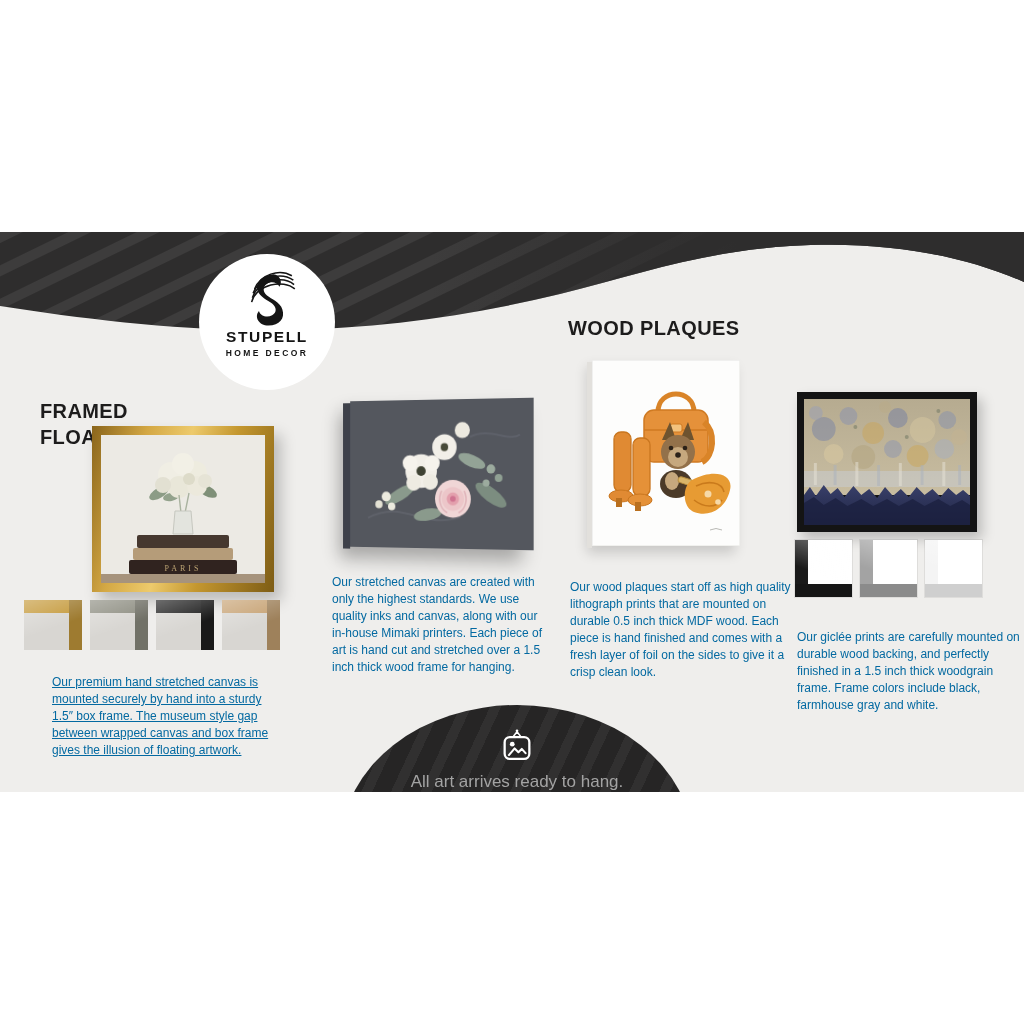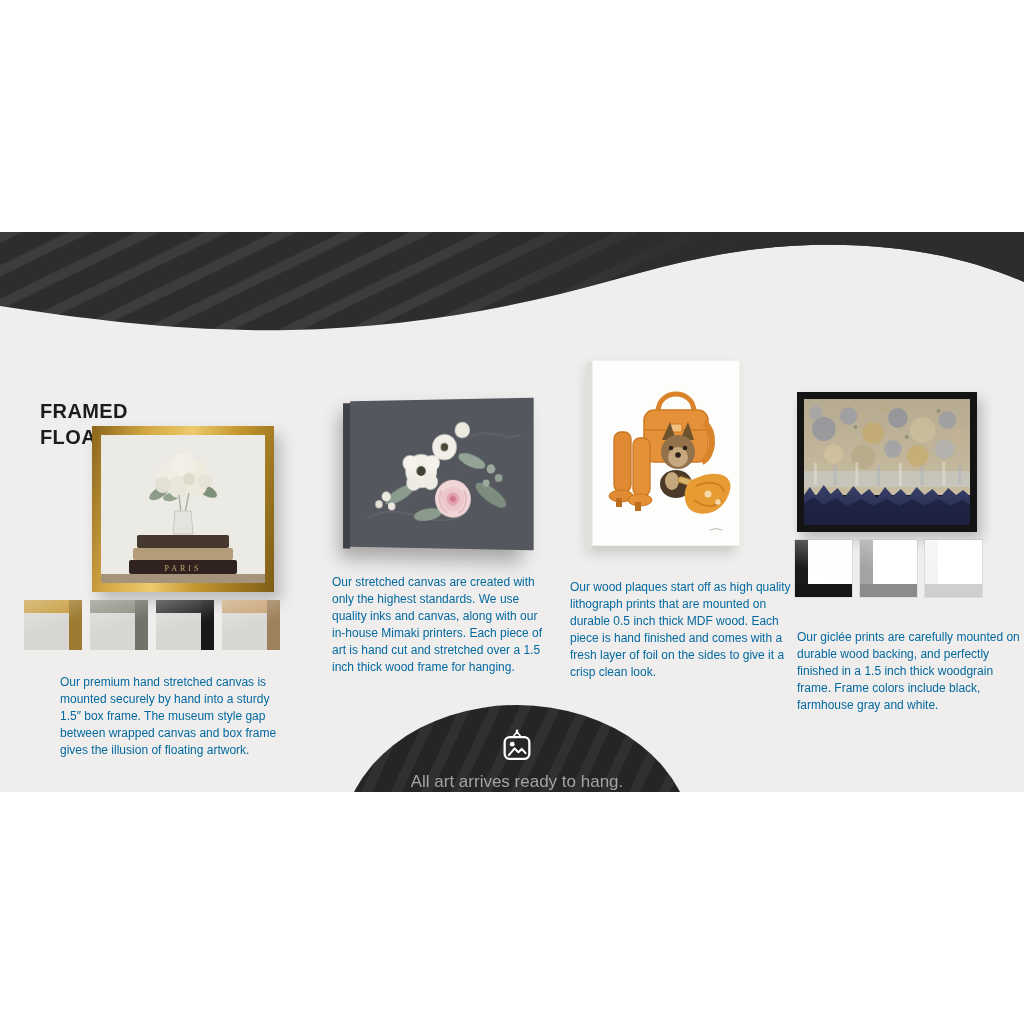"STUPELL" div.logo { html: none -> <div> <svg> <g> <path></path> <path></path> <path></path> <path></path> </g> <path></path> </svg> <div>STUPELL</div> <div>HOME DECOR</div> </div> }
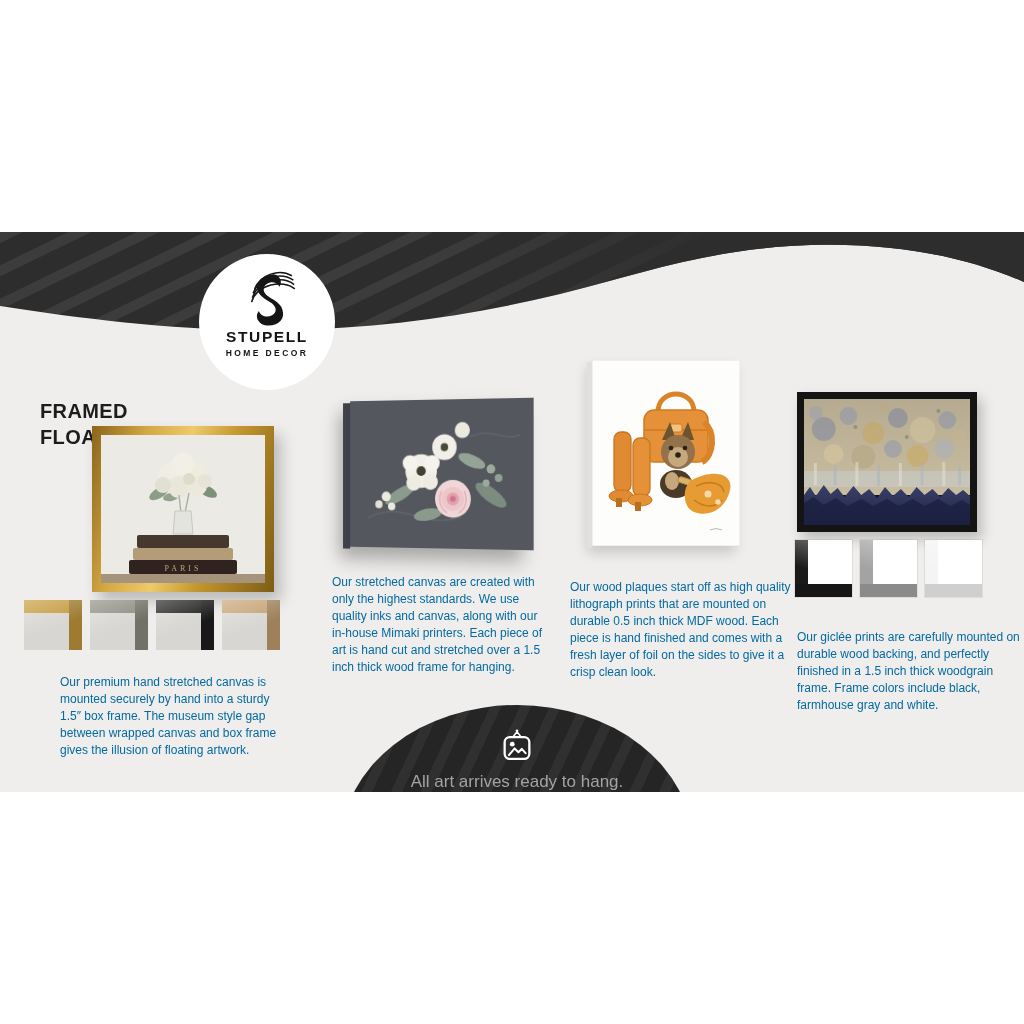"WOOD PLAQUES" h2.colhead { html: none -> <h2> <div>WOOD PLAQUES</div> </h2> }
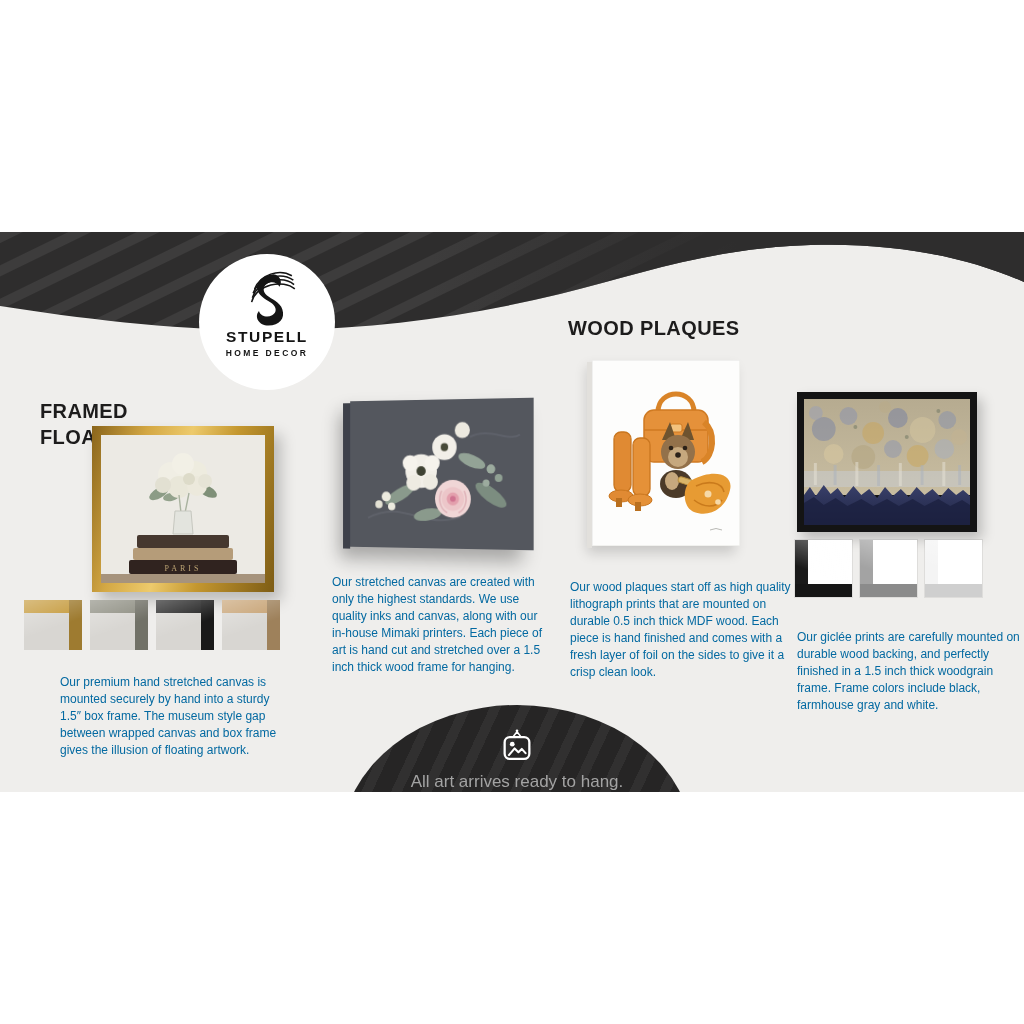"Our premium hand stretched canvas" p.para { left: 60px -> 52px; text-decoration: none -> underline }
